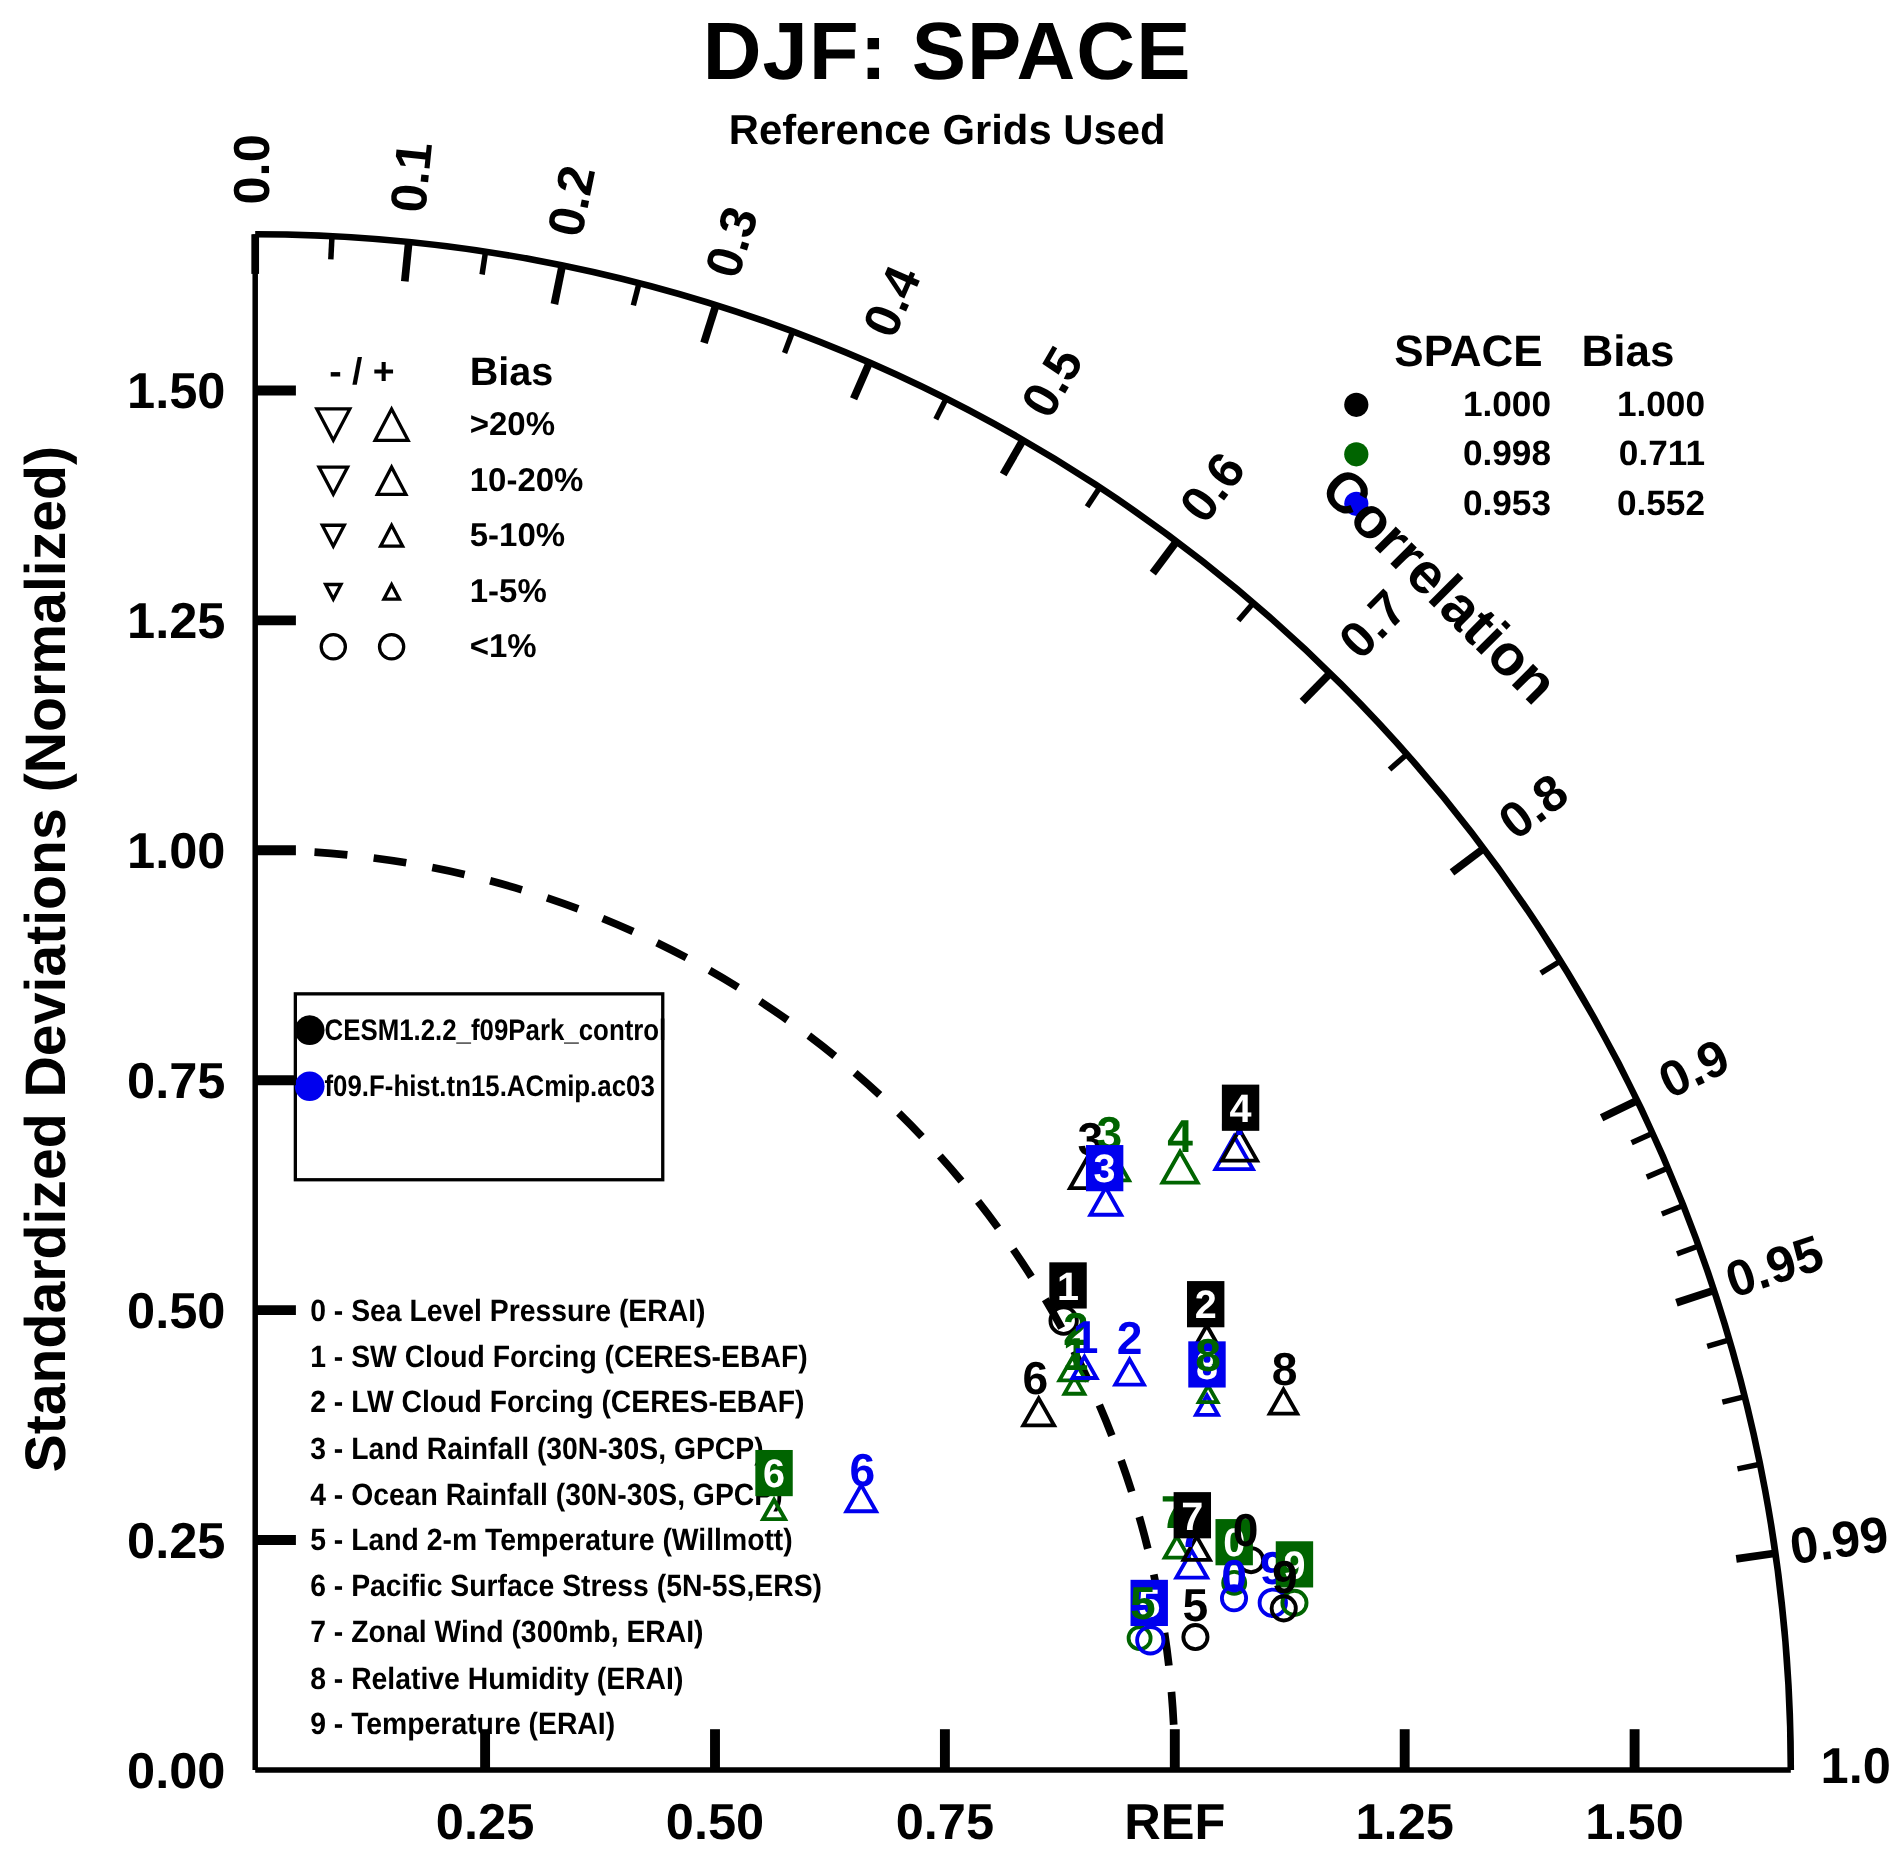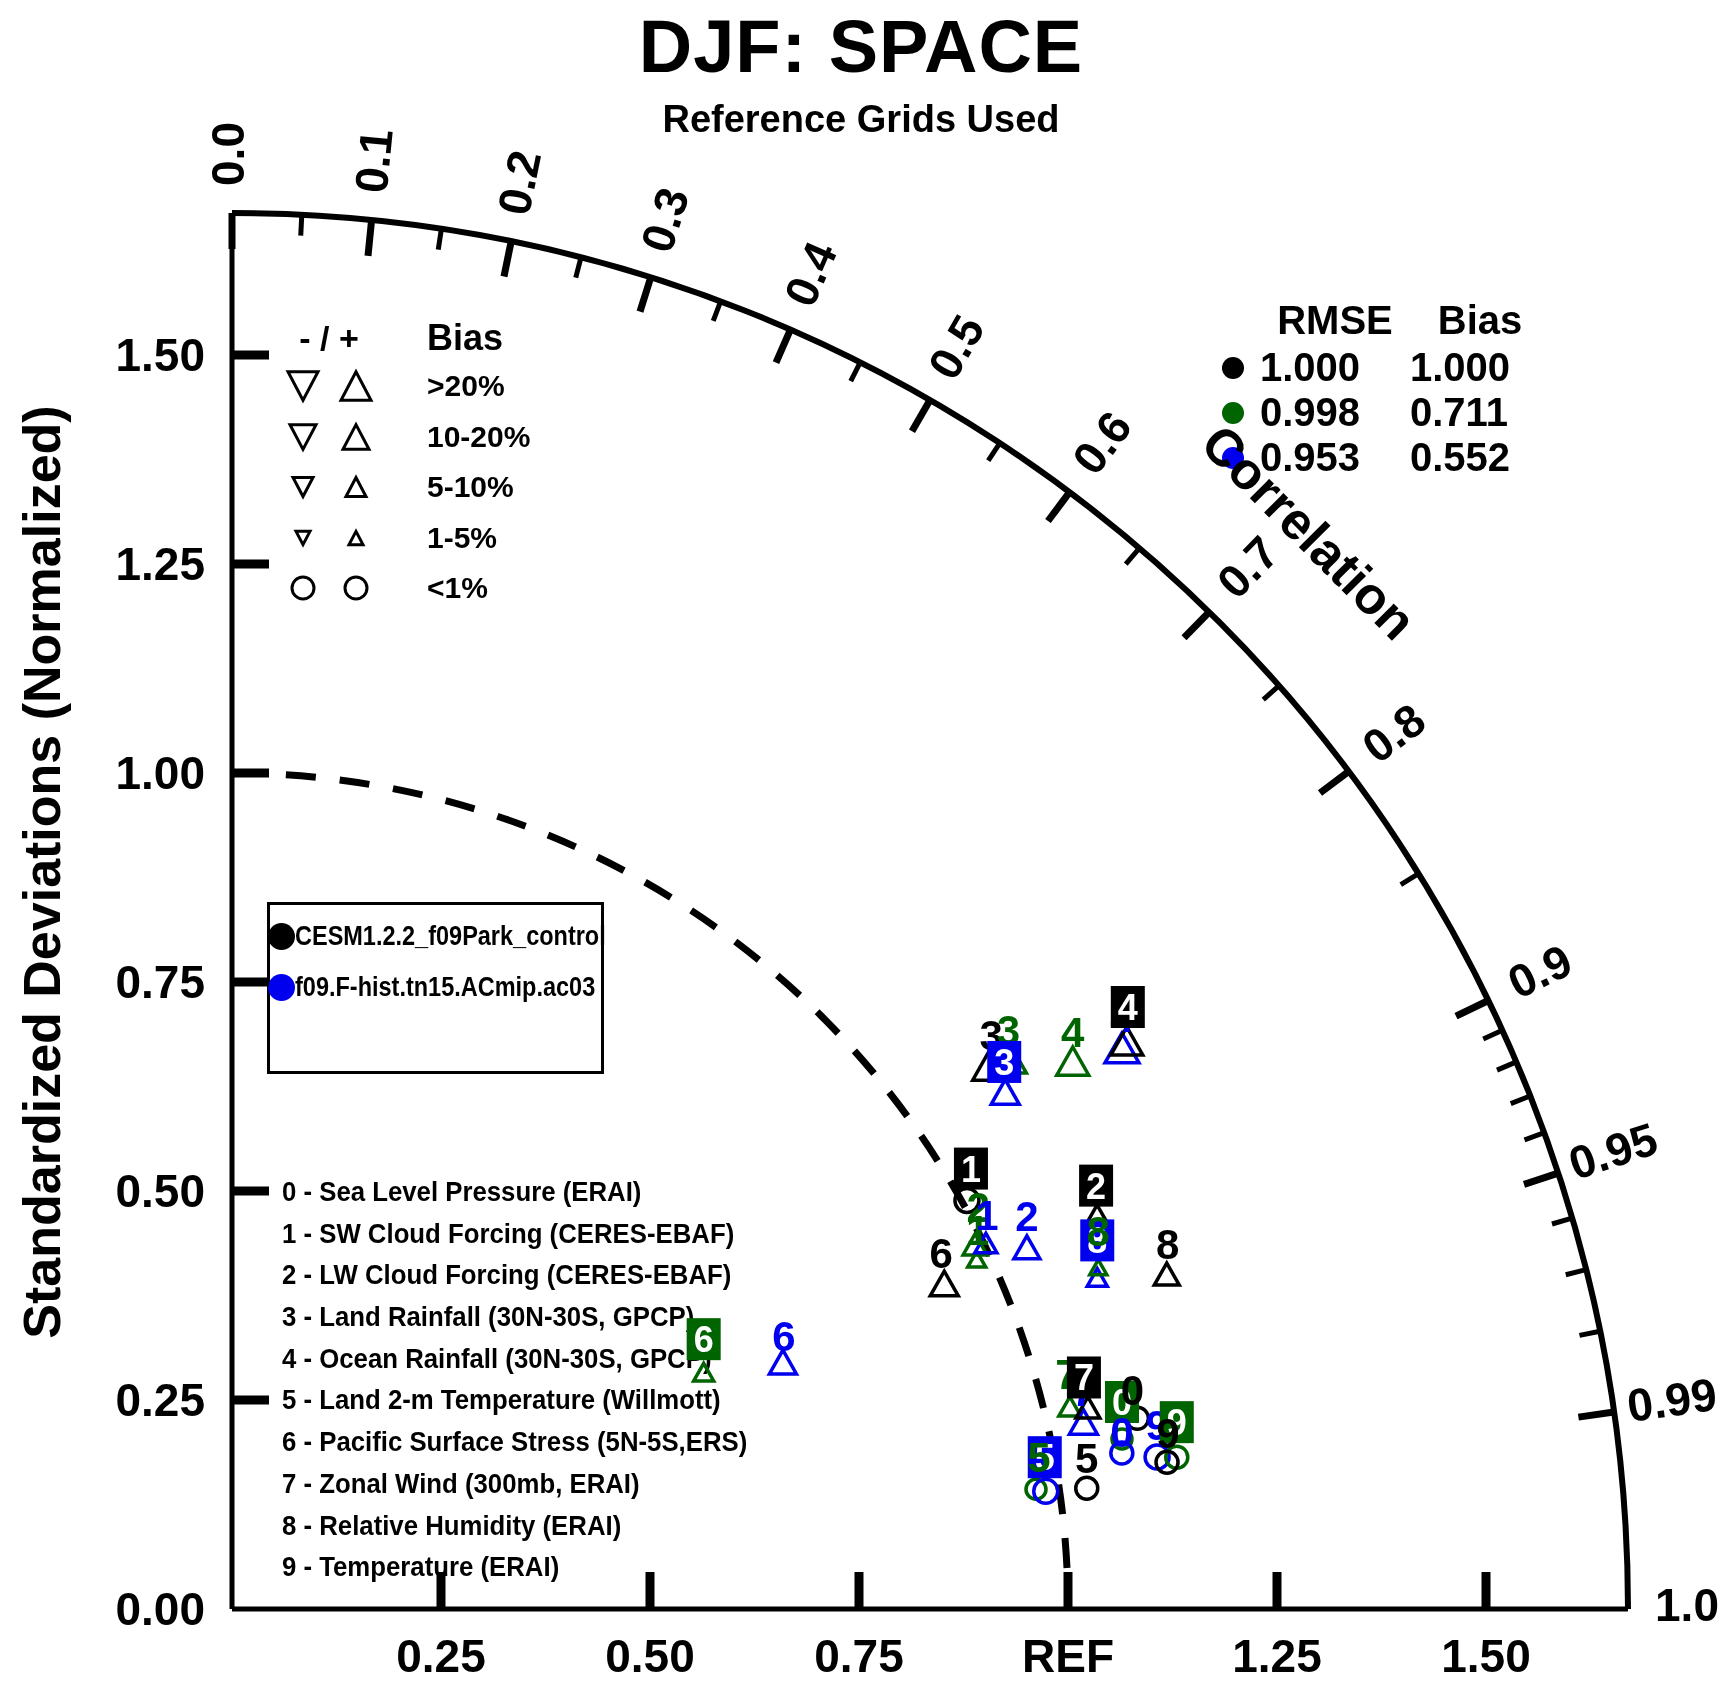"RMSE" span.rmse-h { text: RMSE -> SPACE }
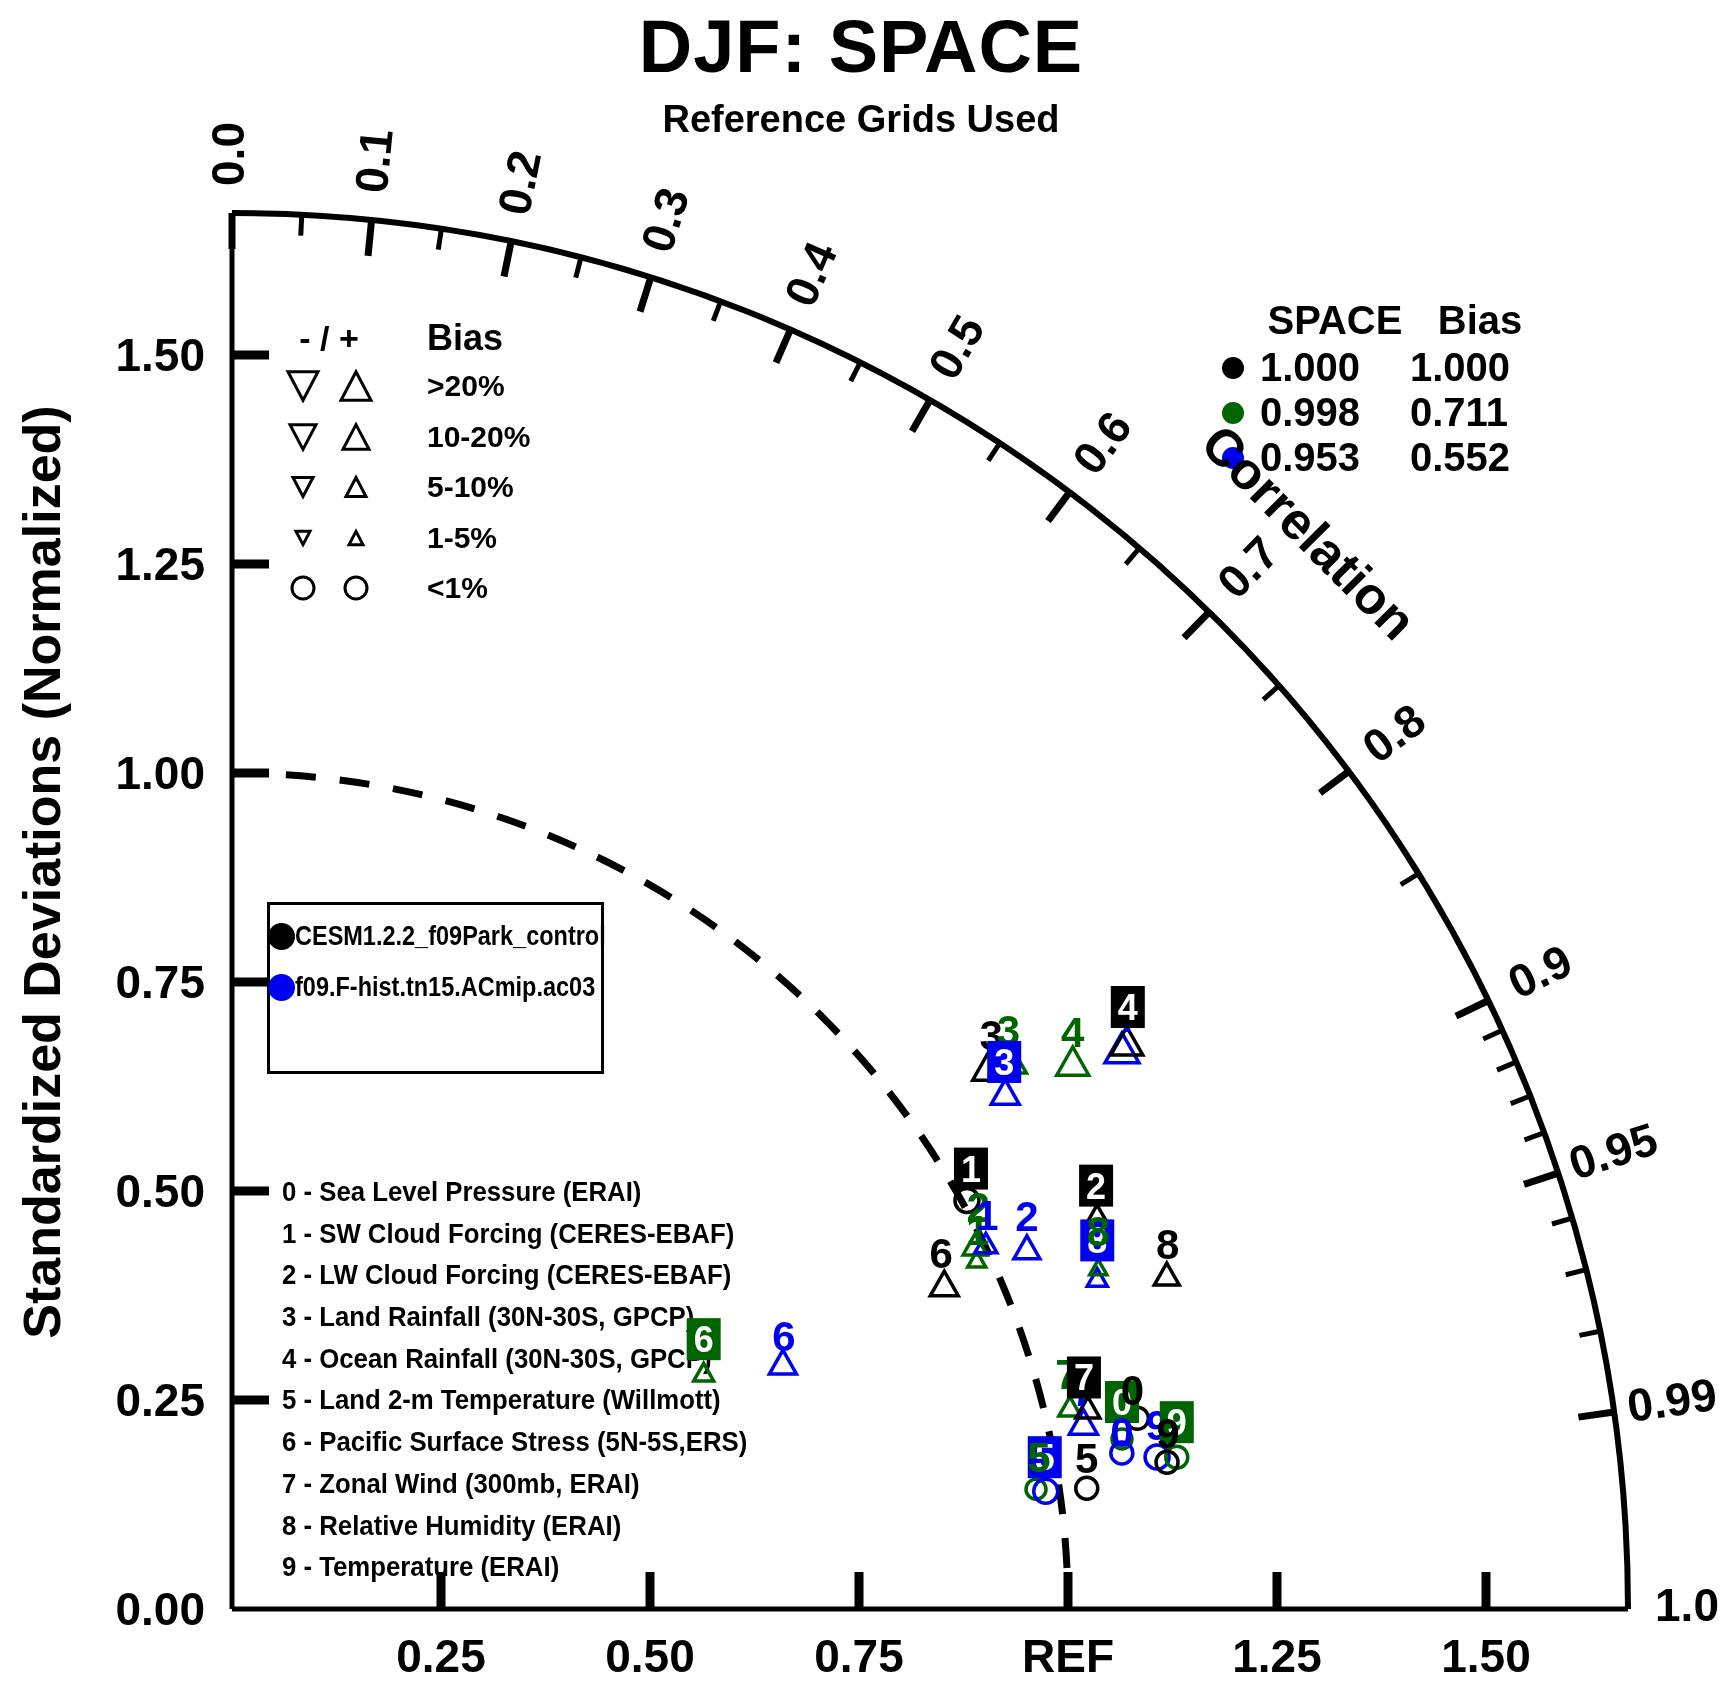"1.000" .rmse-v { font-size: 40px -> 32px; text-align: left -> right }
